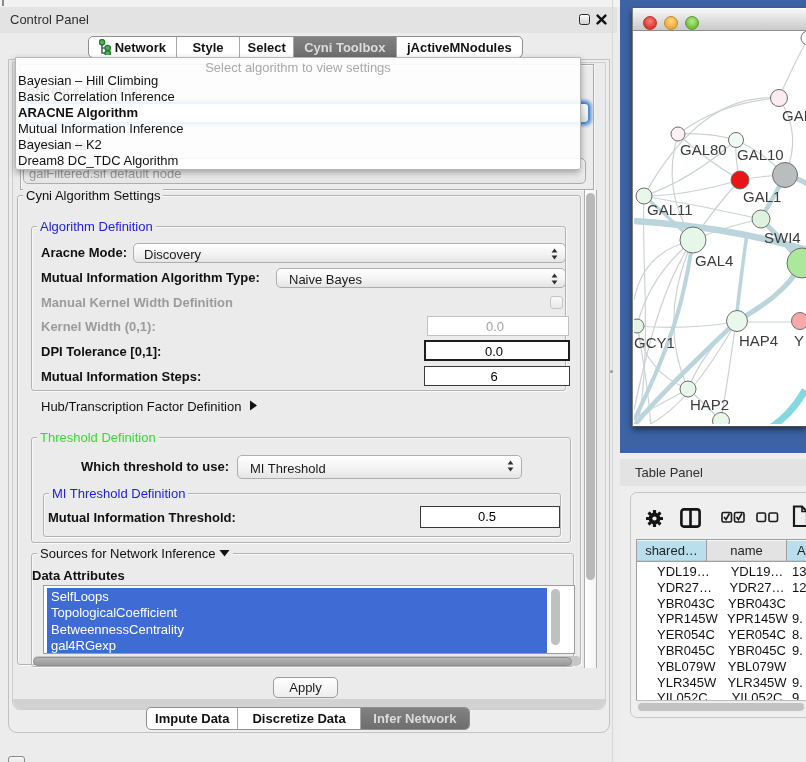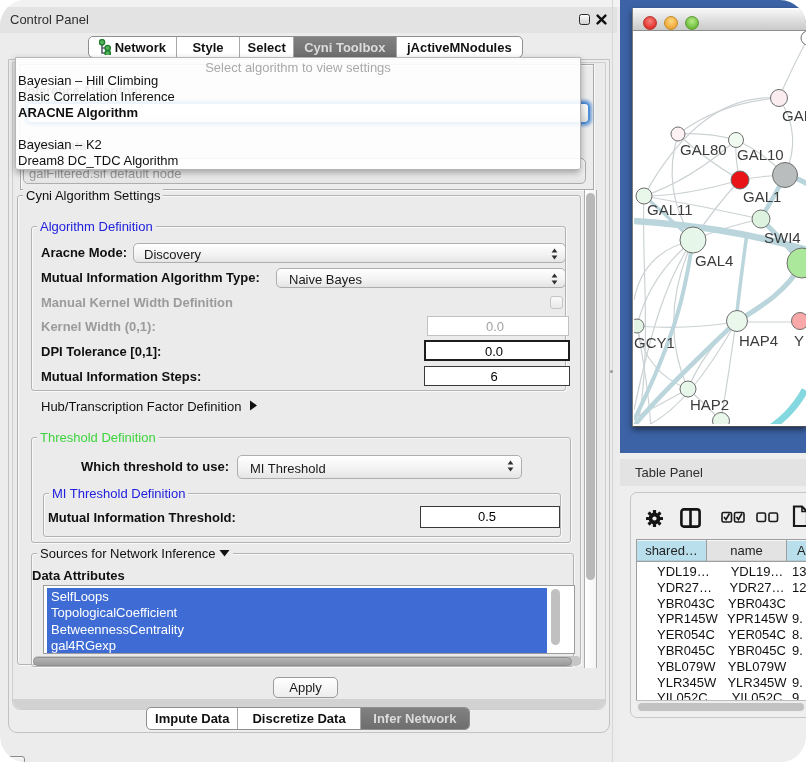"Control Panel" #app { border-radius: 26px -> none }
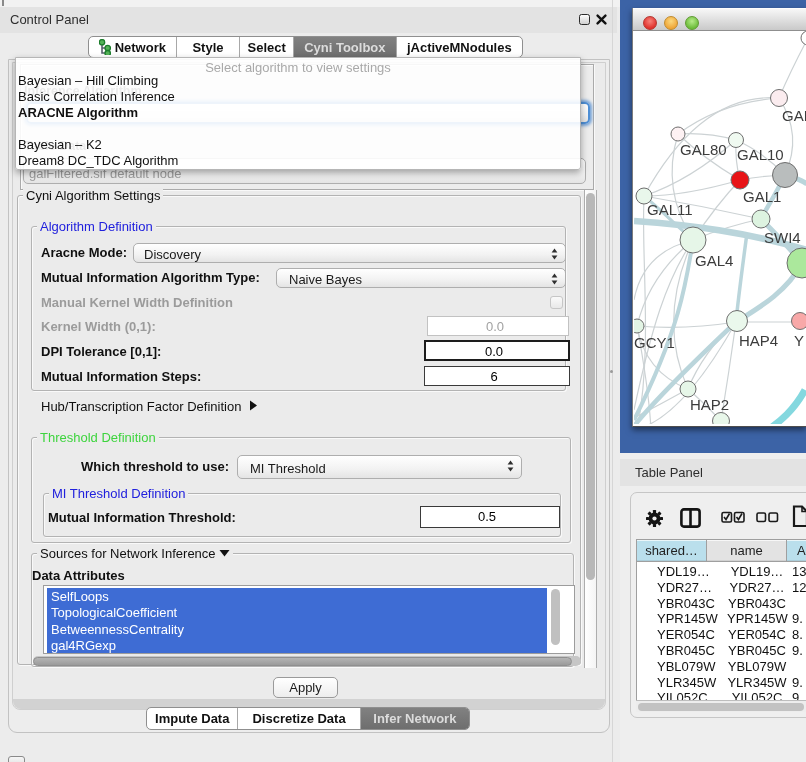"Mutual Information Inference" div.popup-item { html: none -> <div>Mutual Information Inference</div> }
